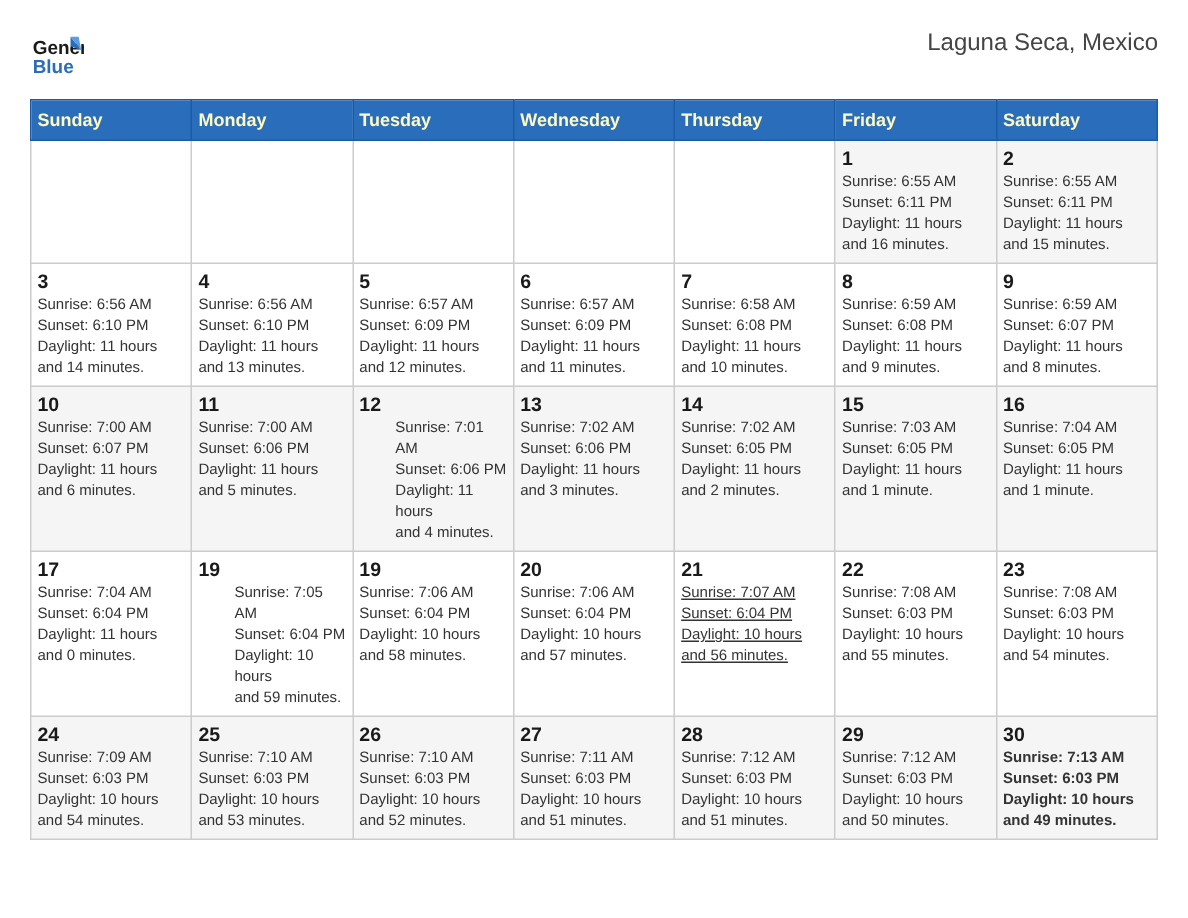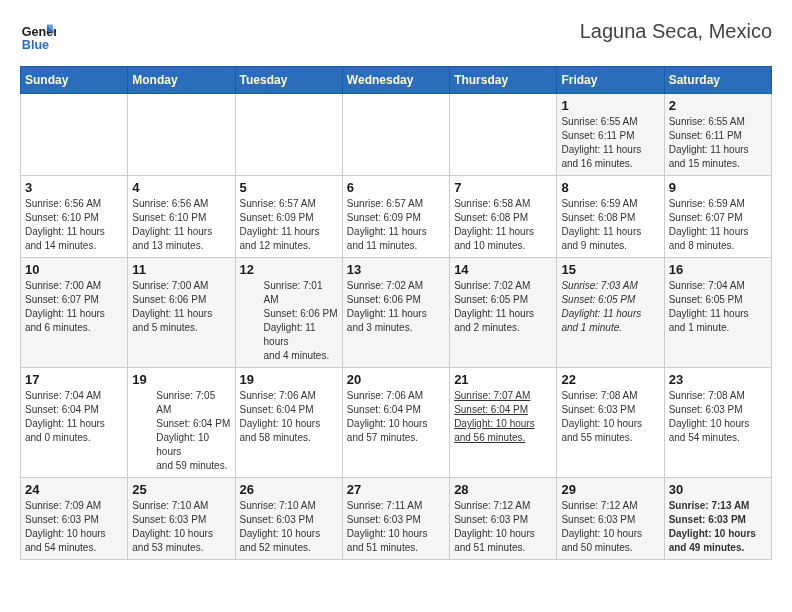"Laguna Seca, Mexico" .location-title { font-size: 20px -> 16px }
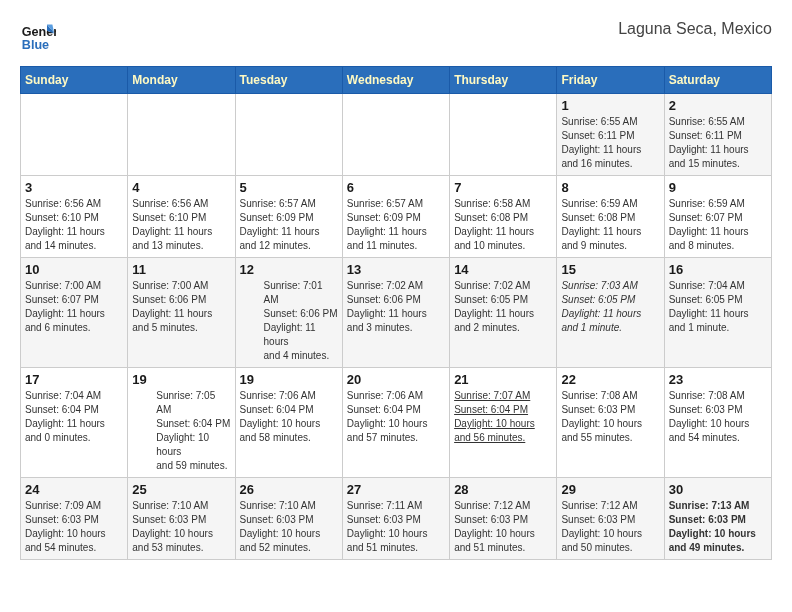"Sunrise: 7:03 AM" div.day-info { font-style: italic -> none }
